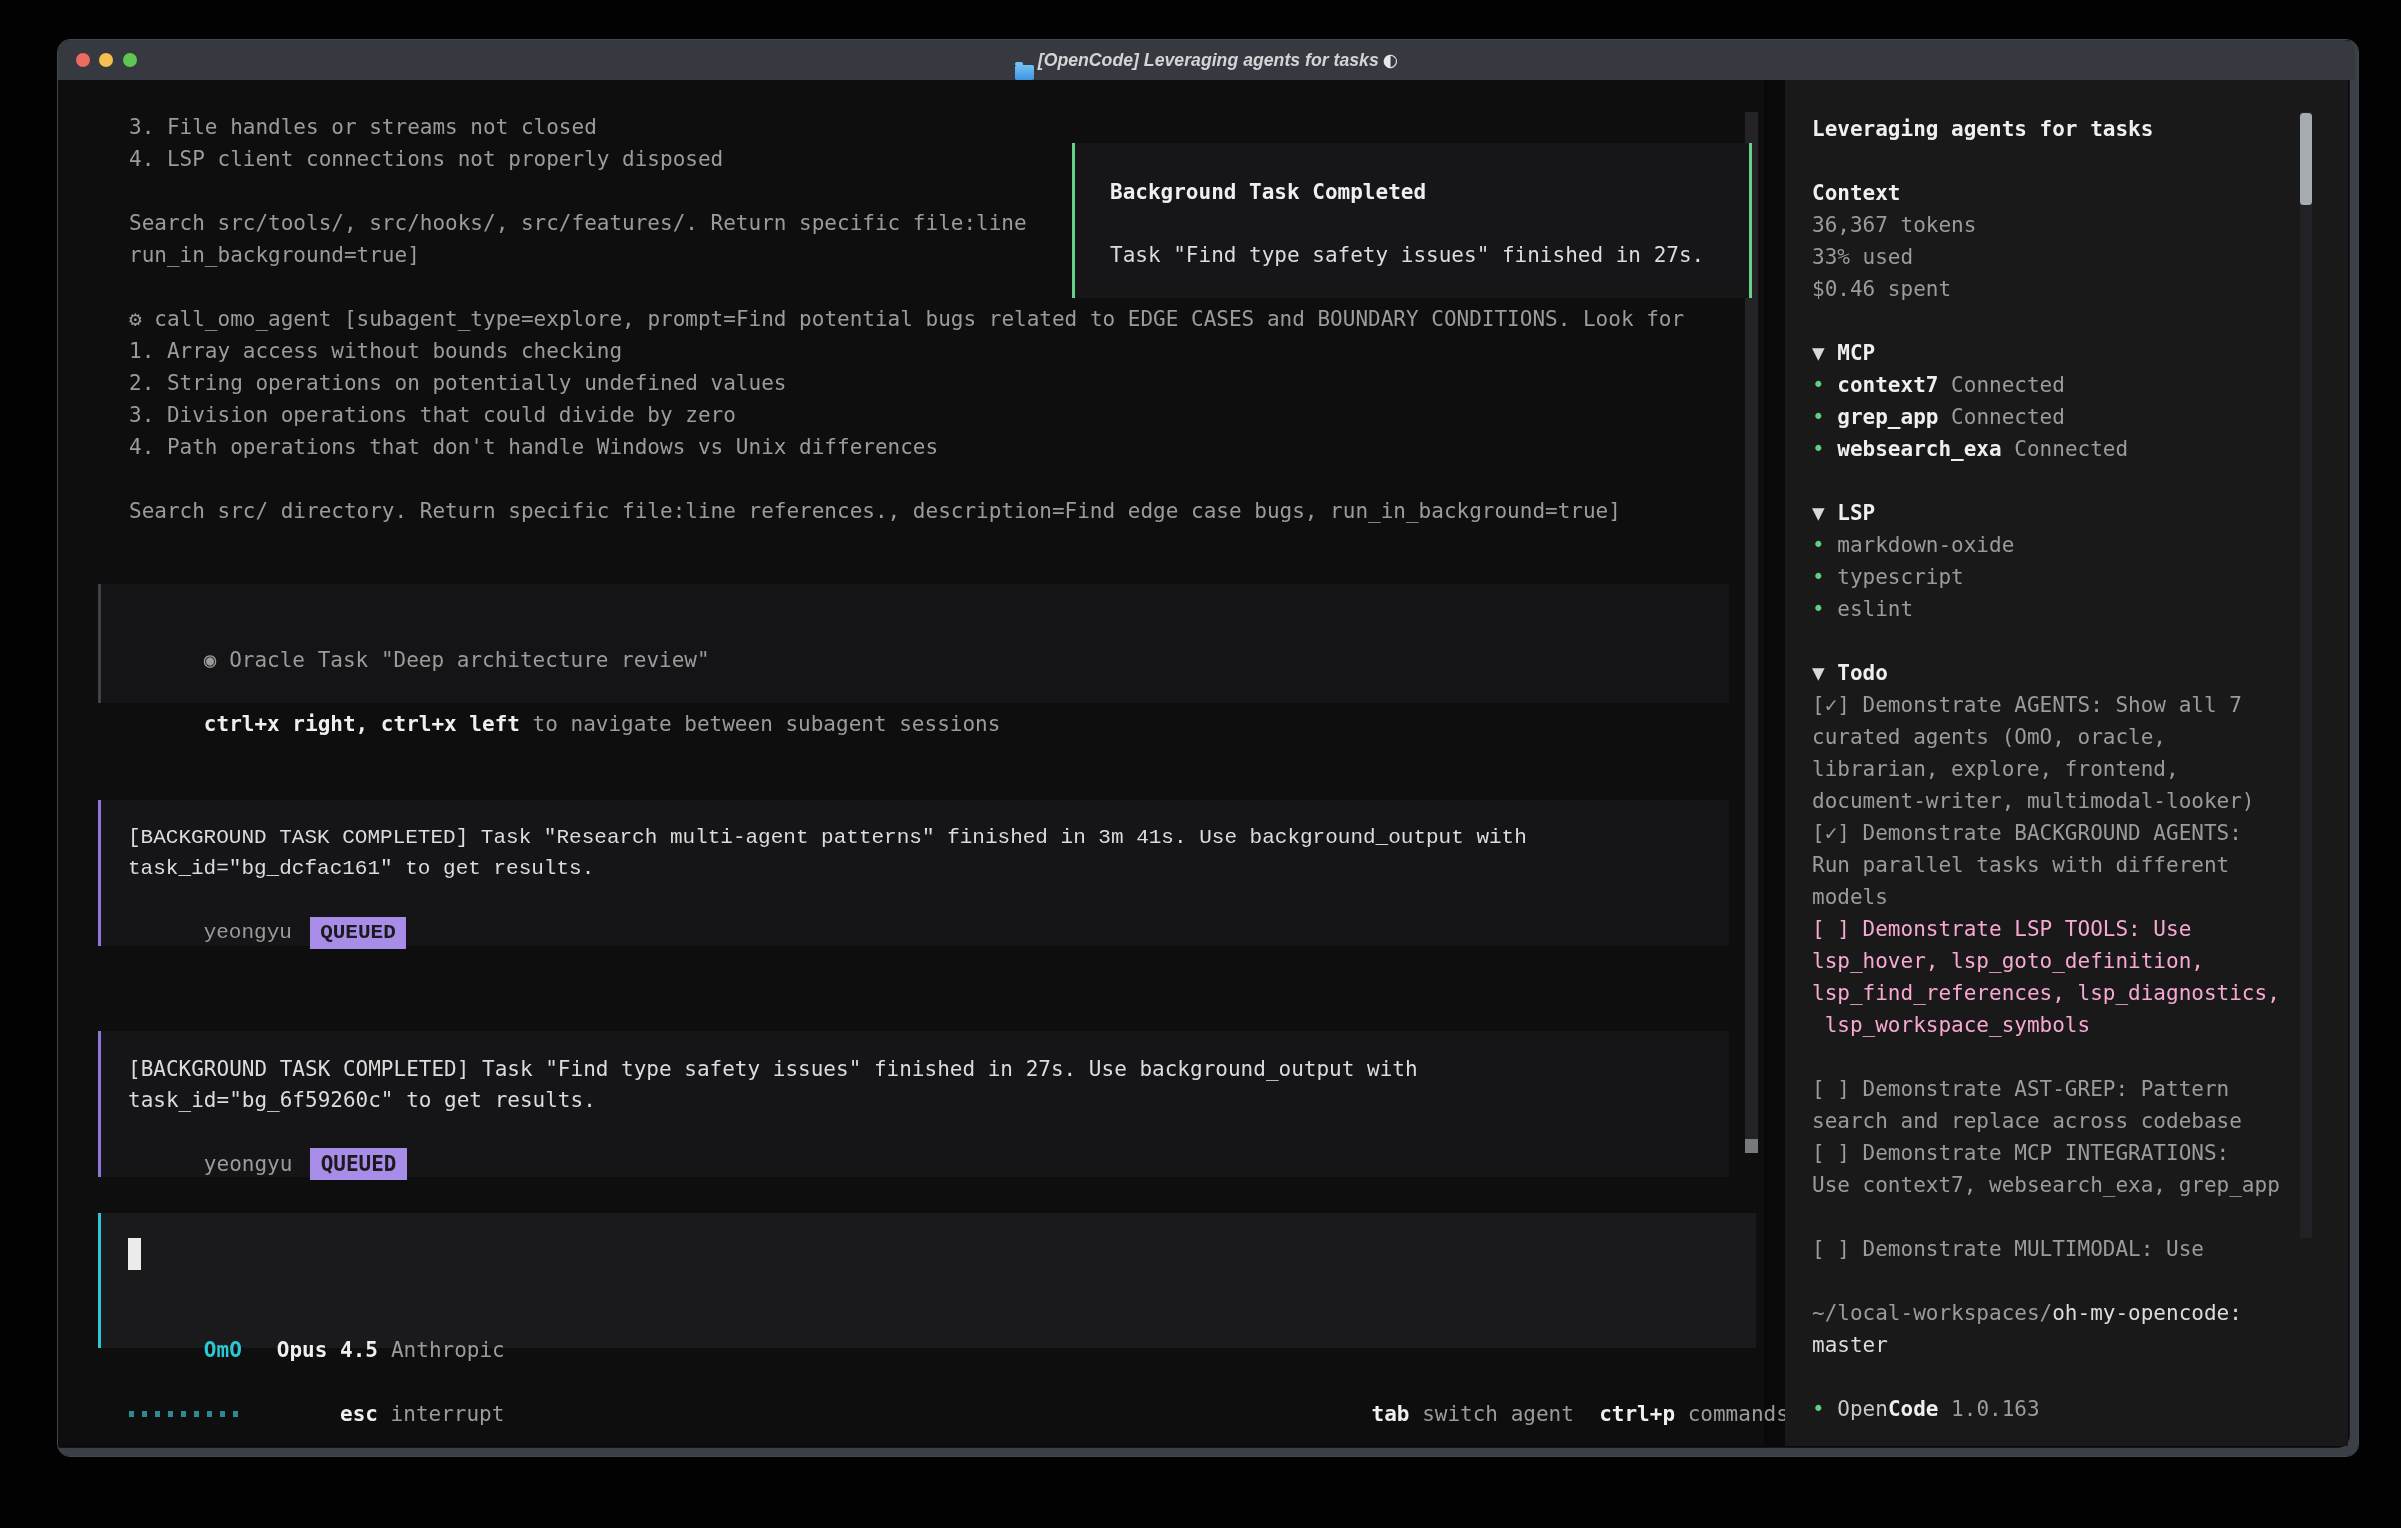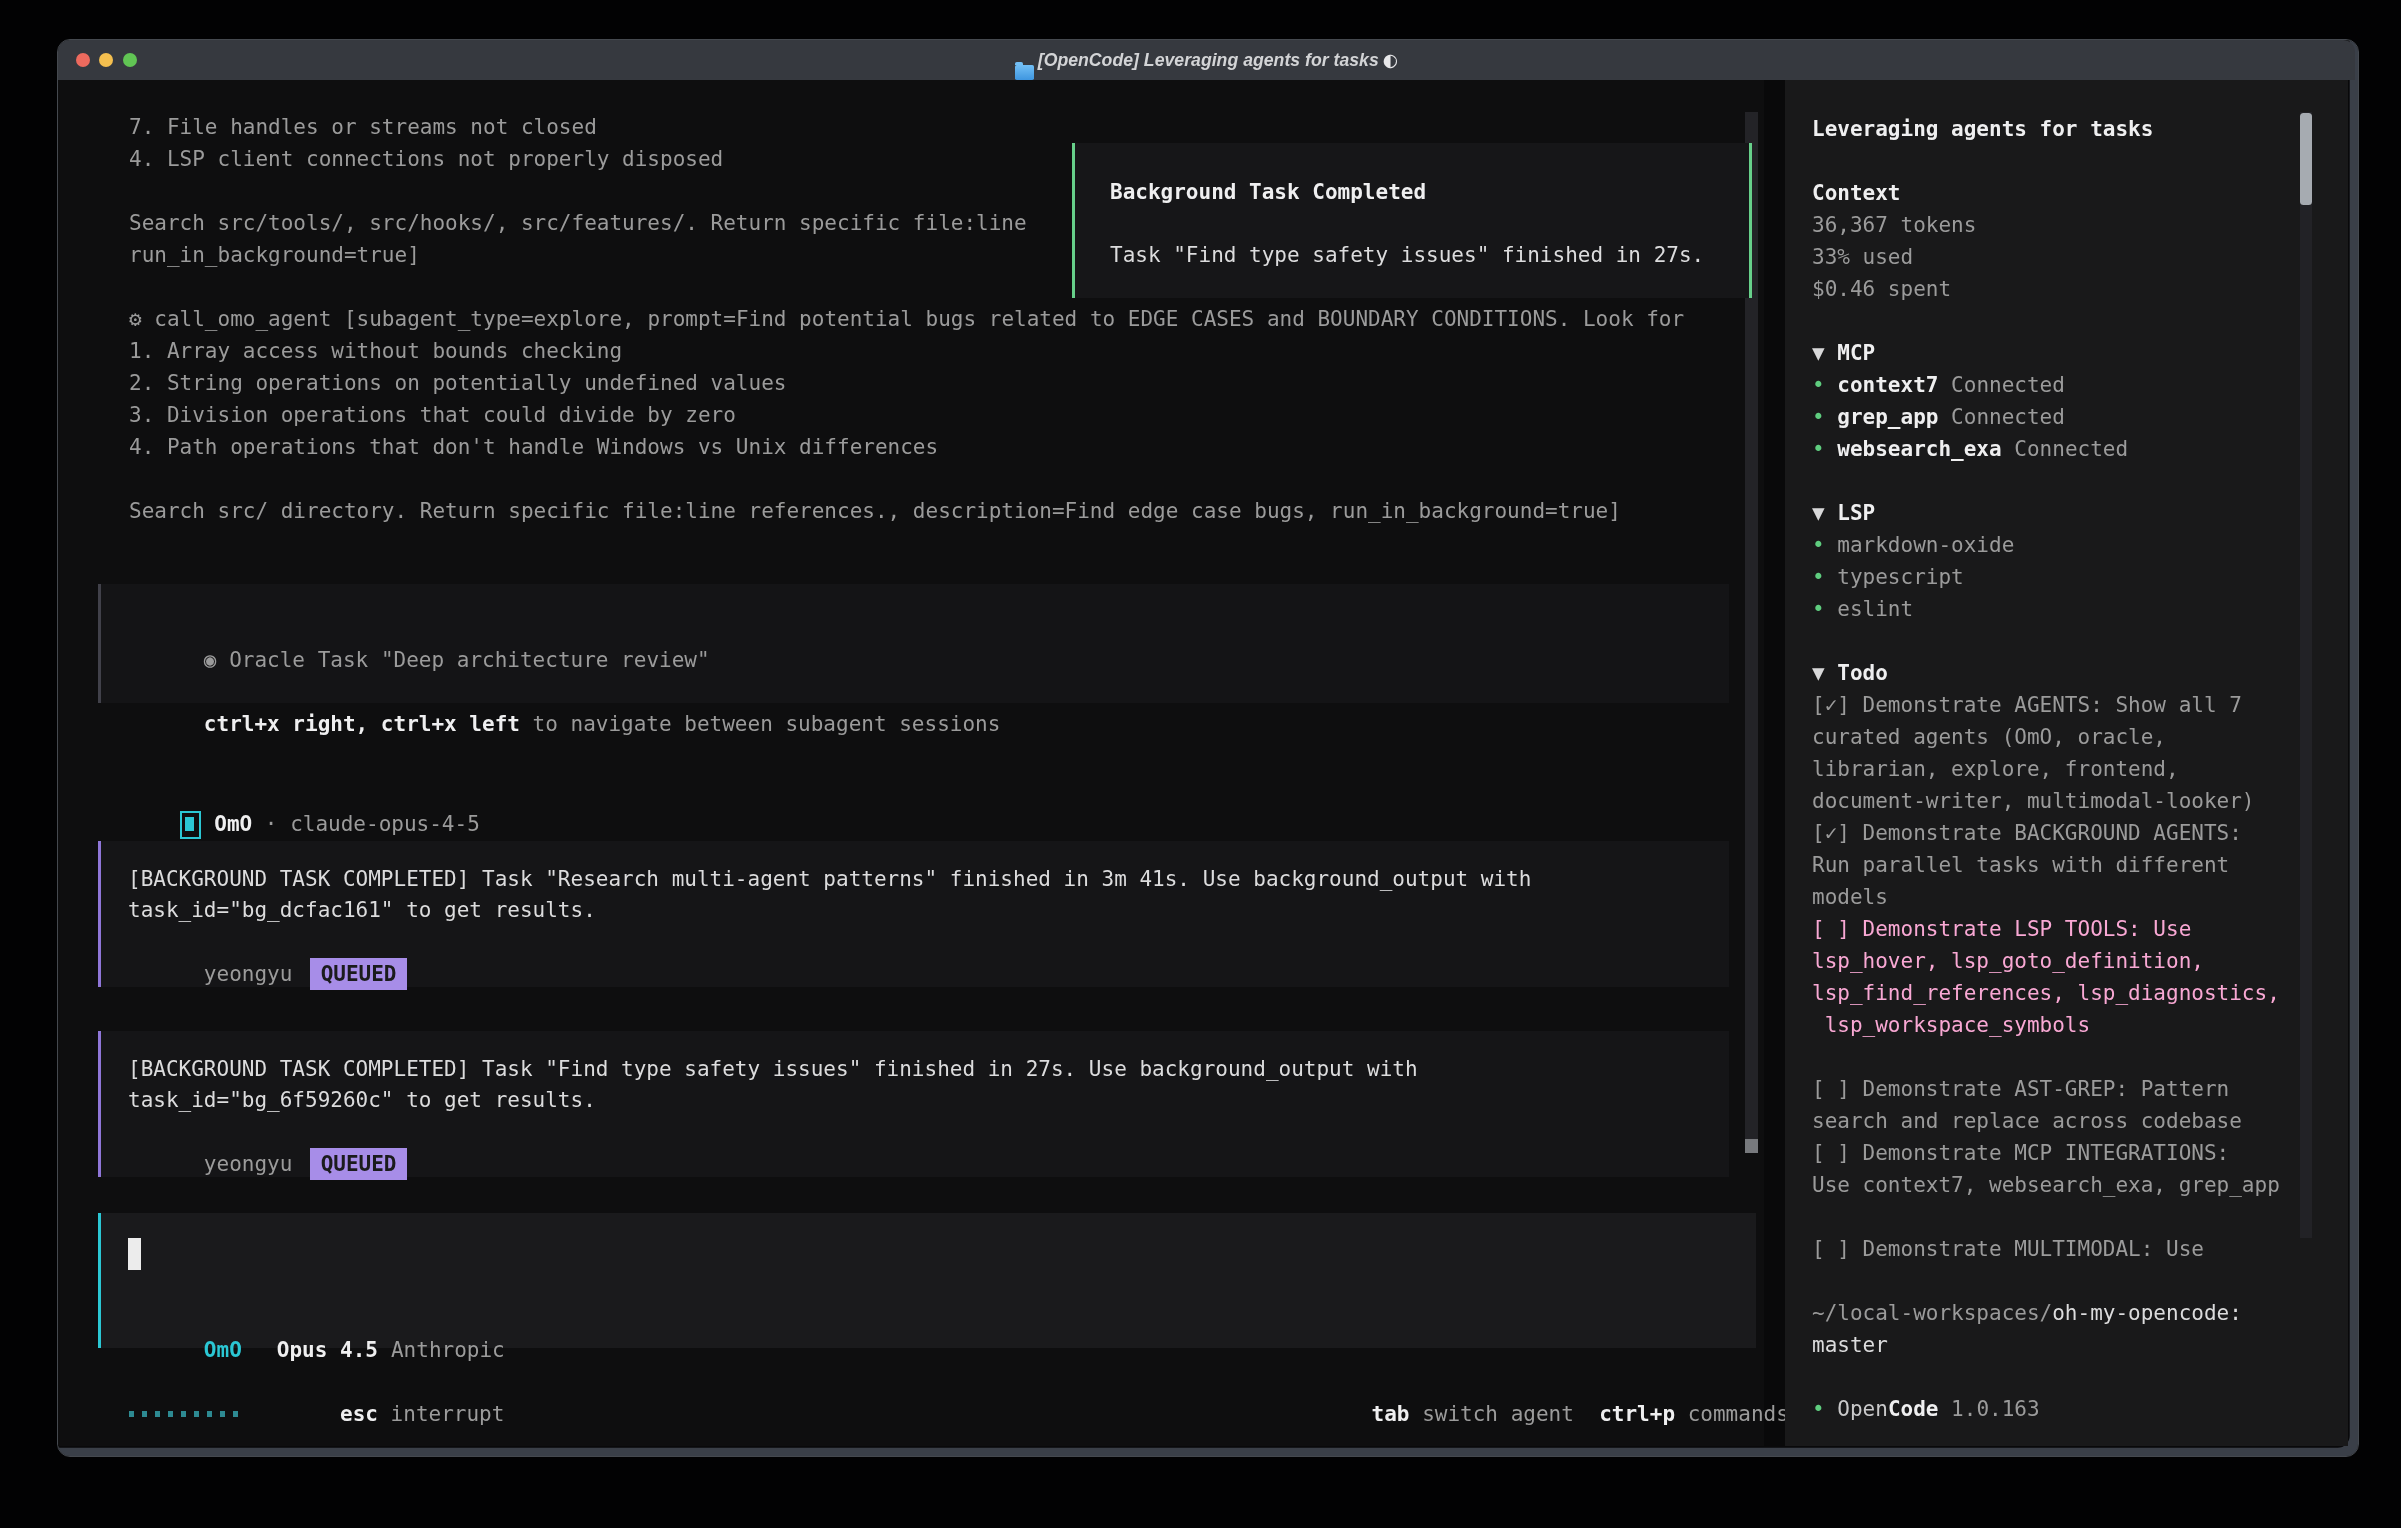"7. File handles or streams" span.c-g { text: 7 -> 3 }
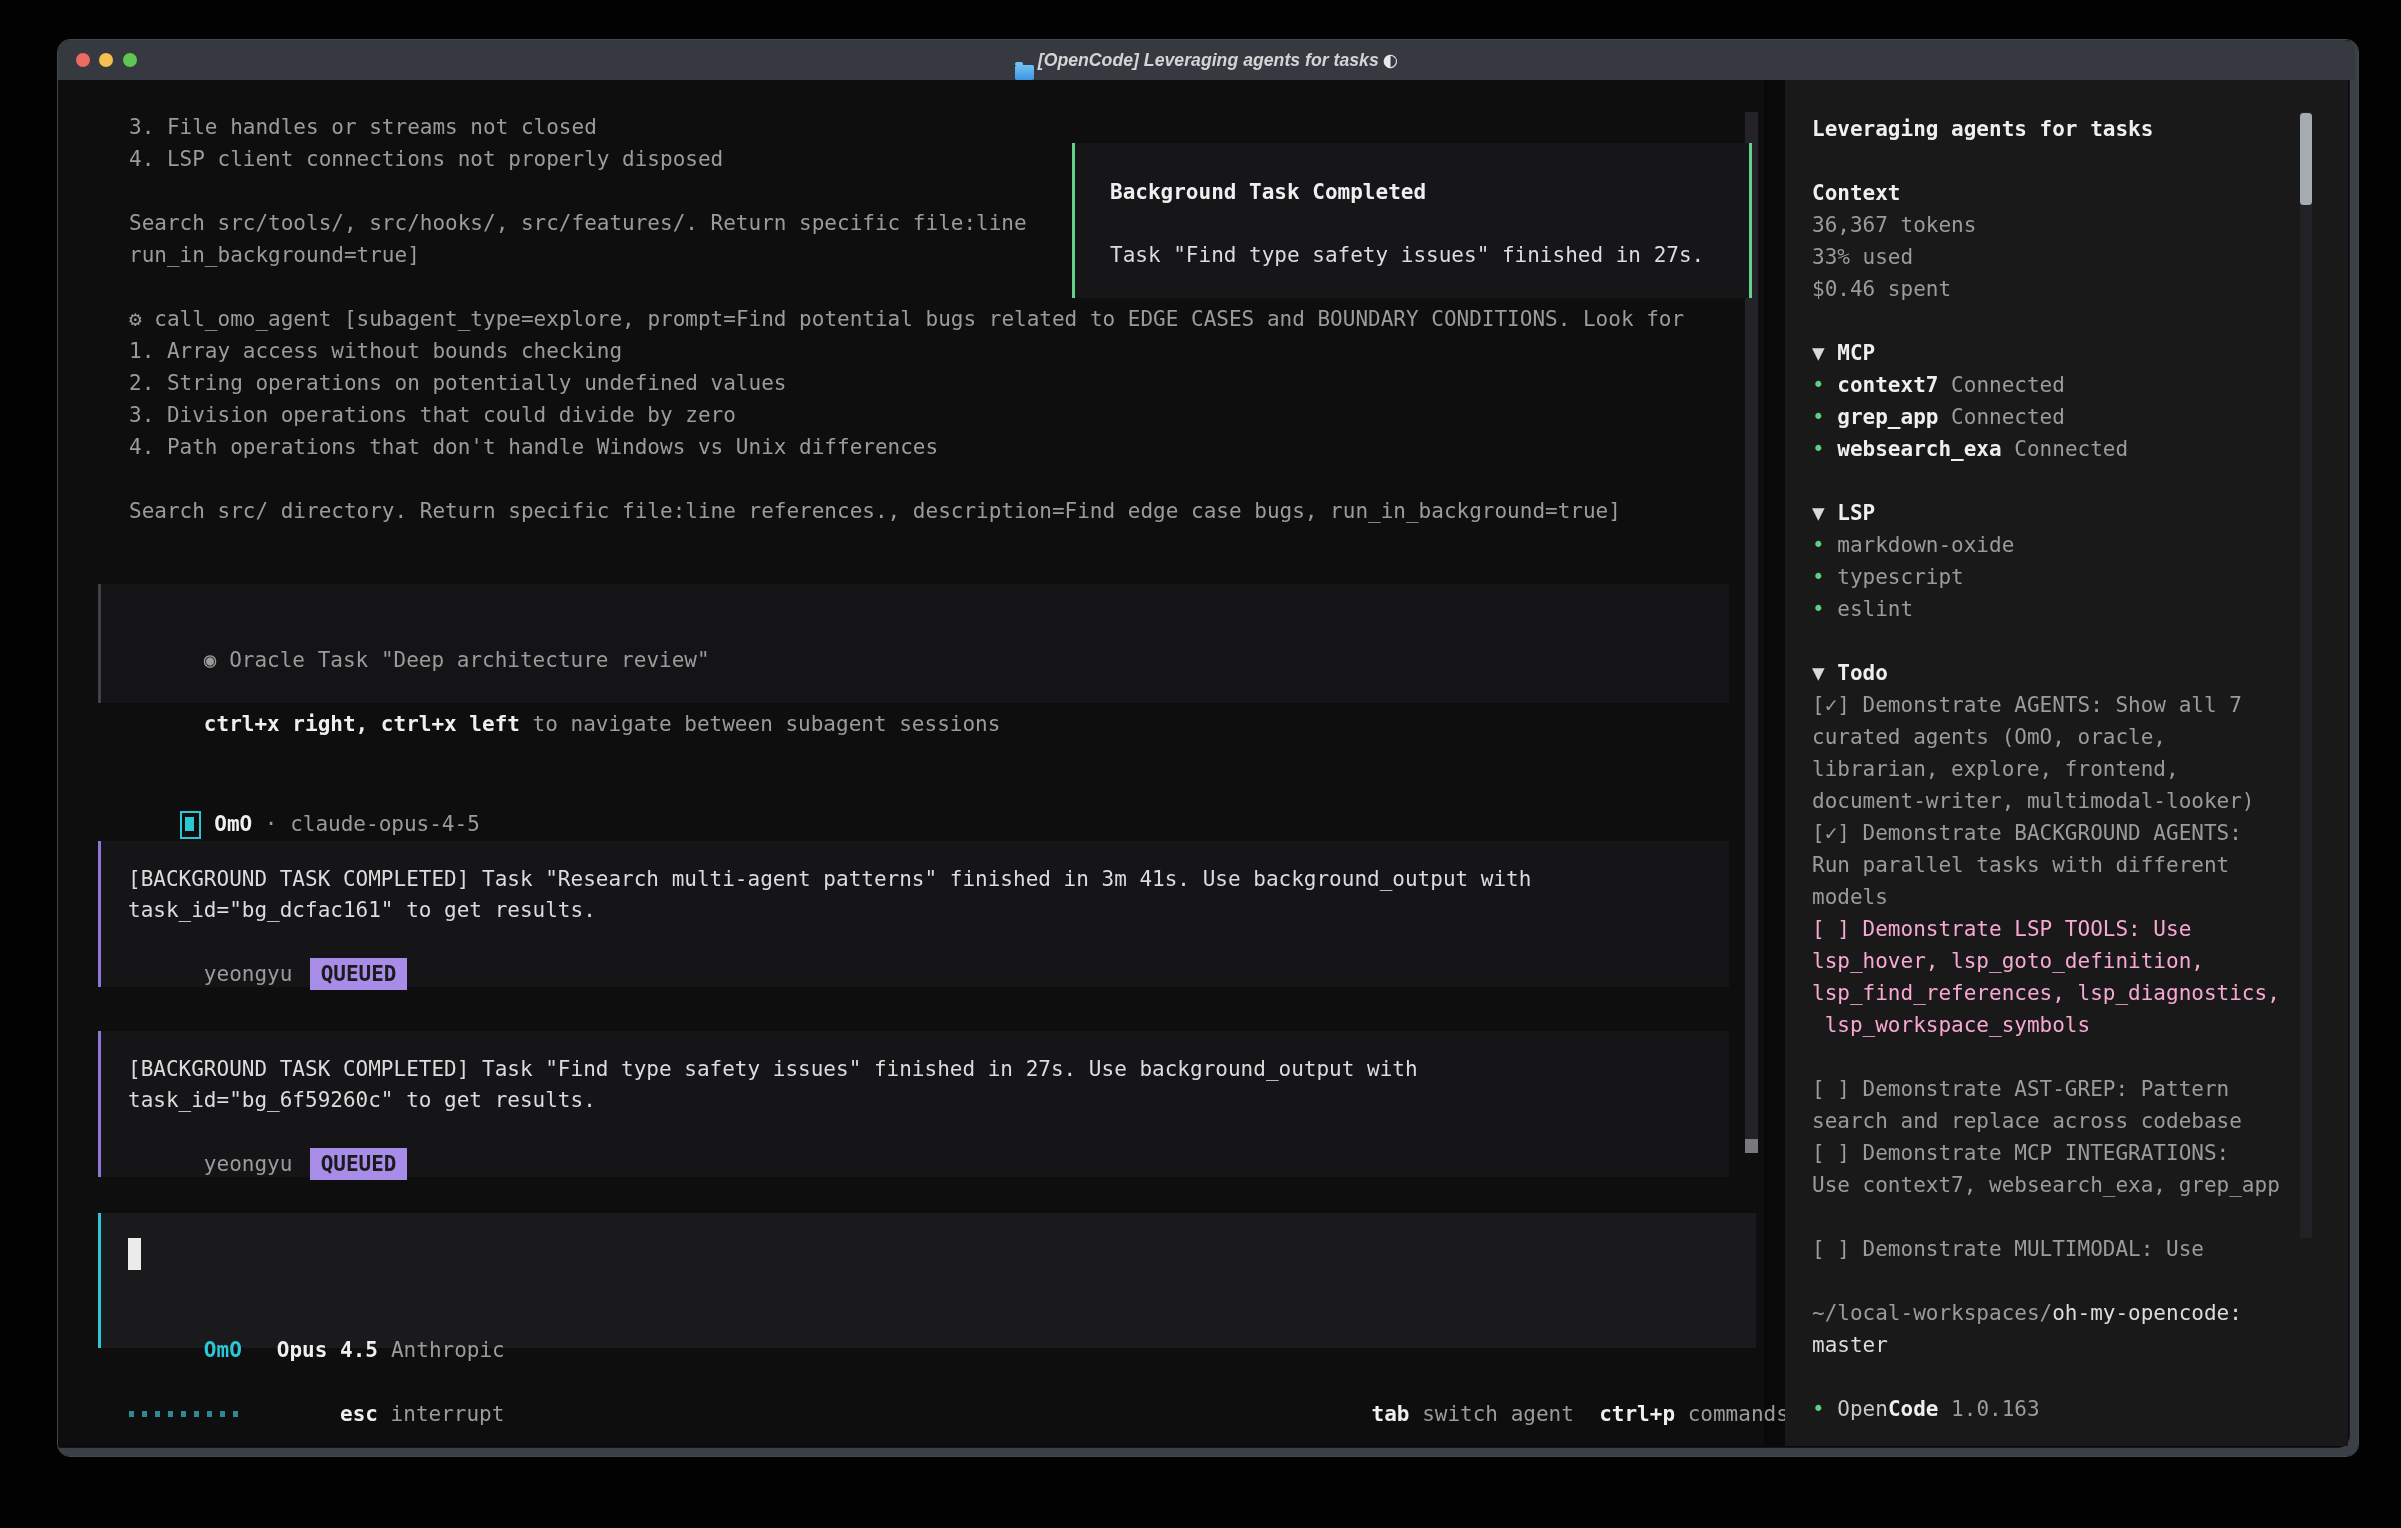"[BACKGROUND TASK COMPLETED] Task" div.taskbox { font-family: none -> Liberation Mono, monospace; top: 841px -> 800px }
